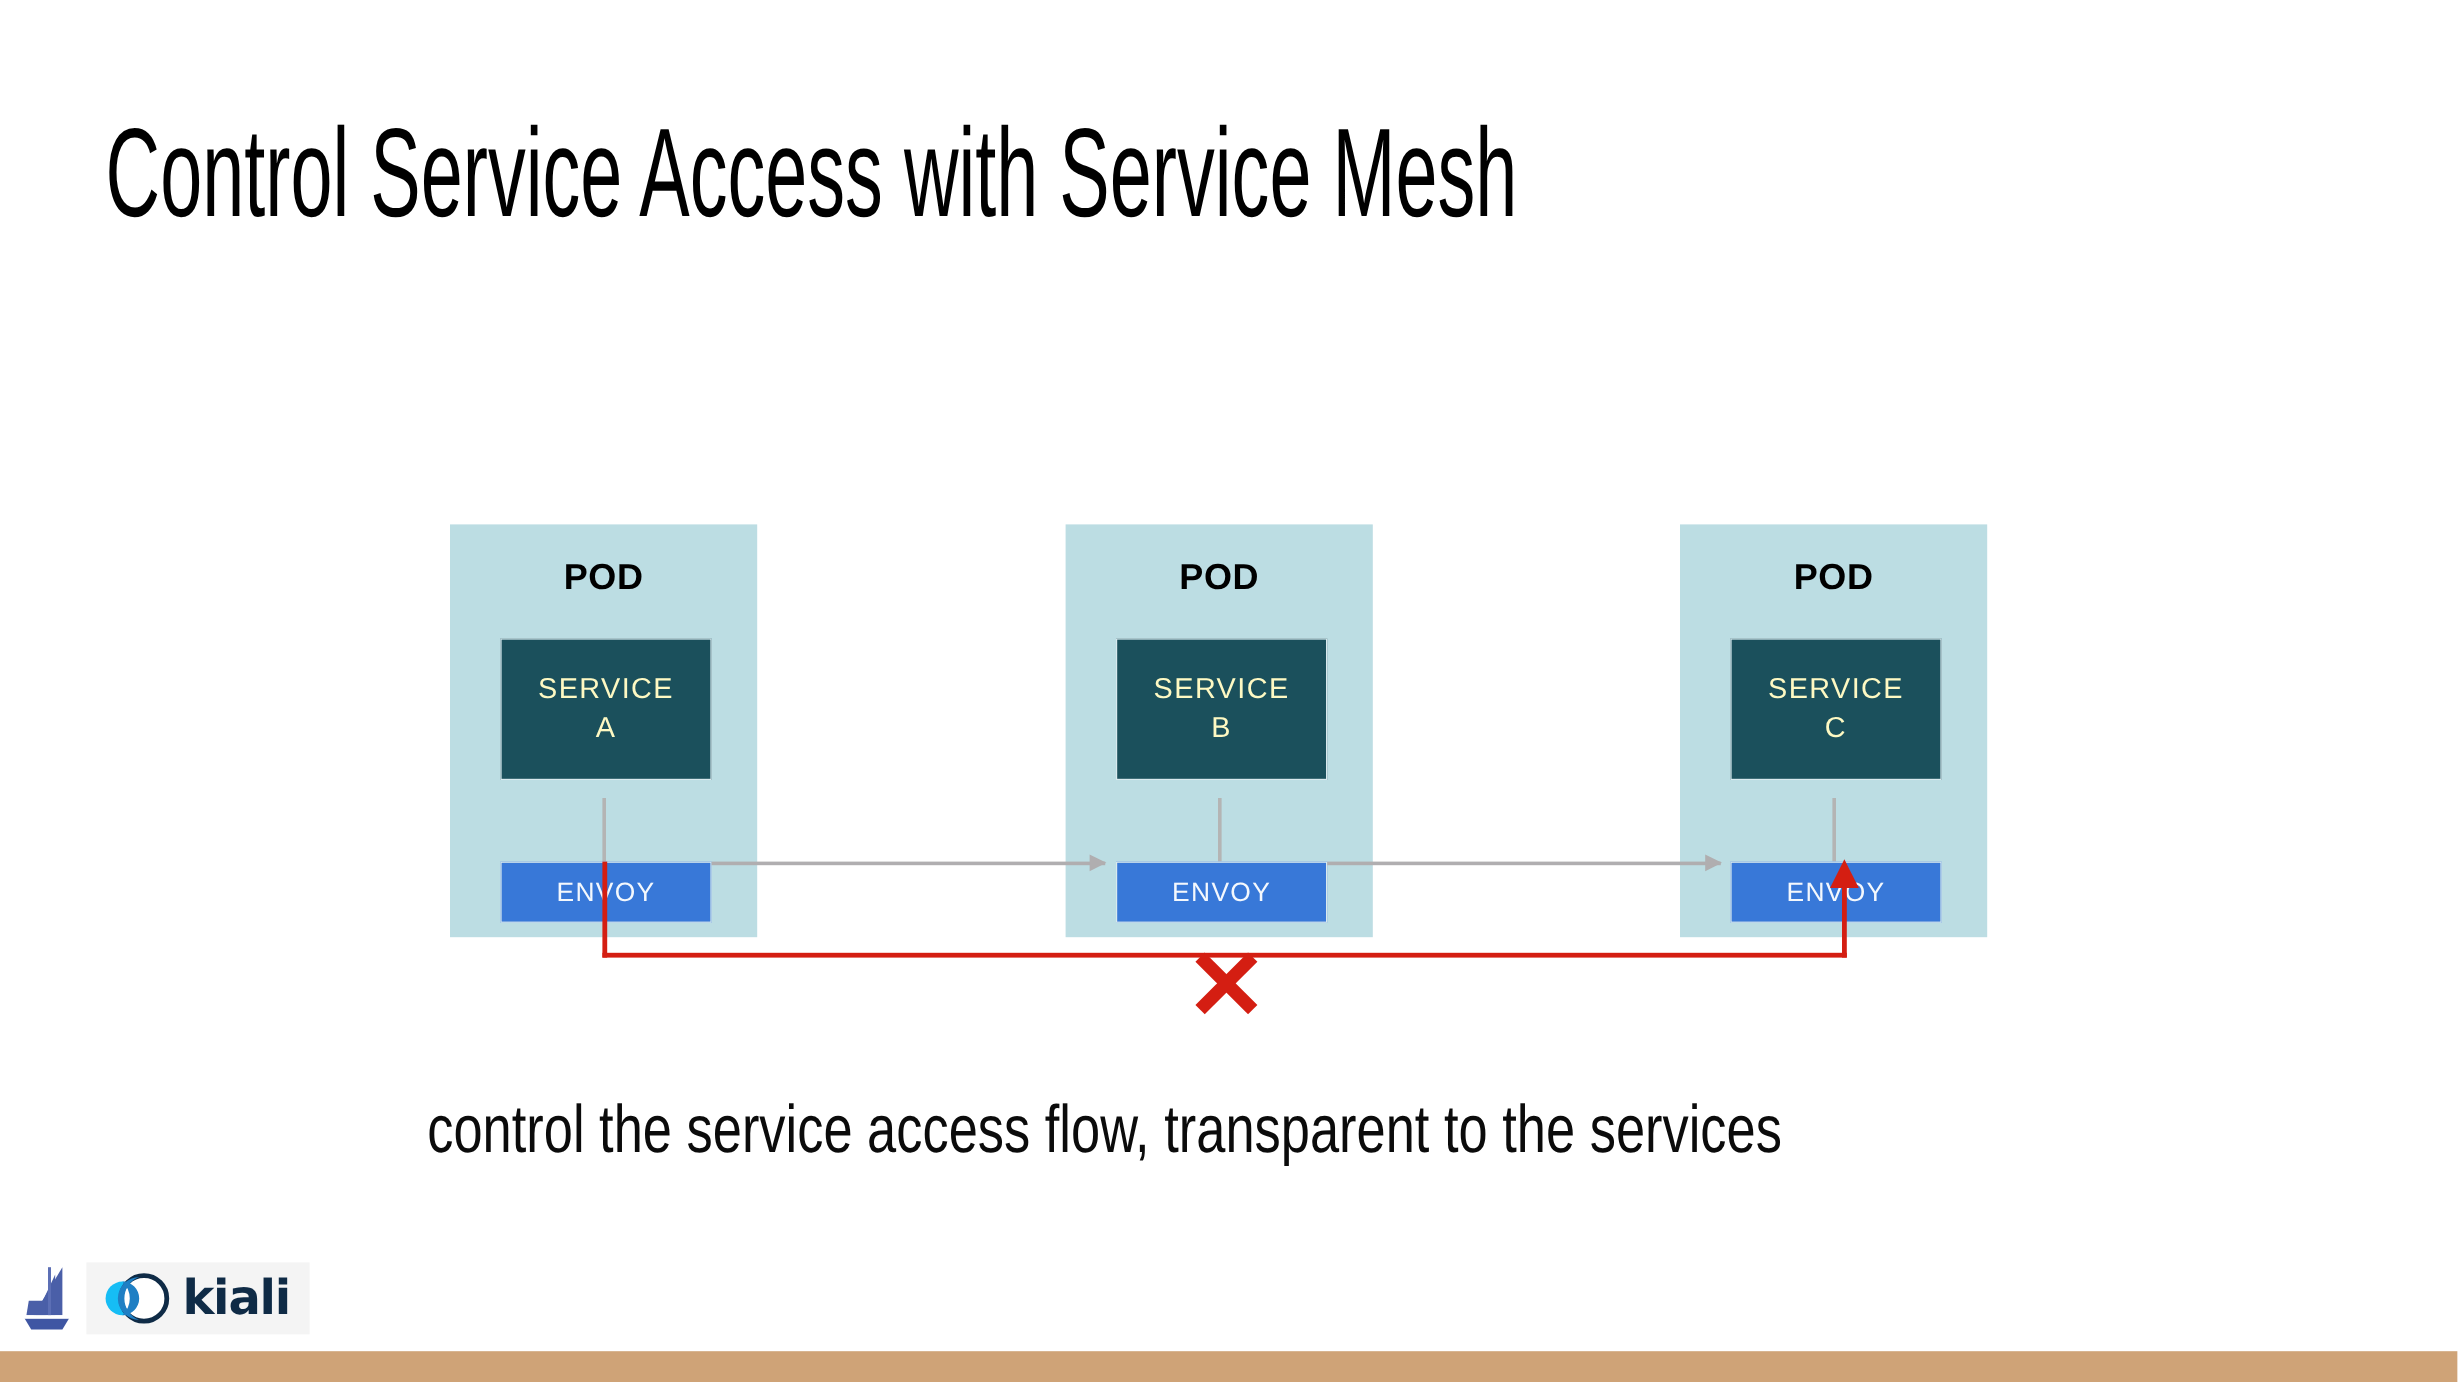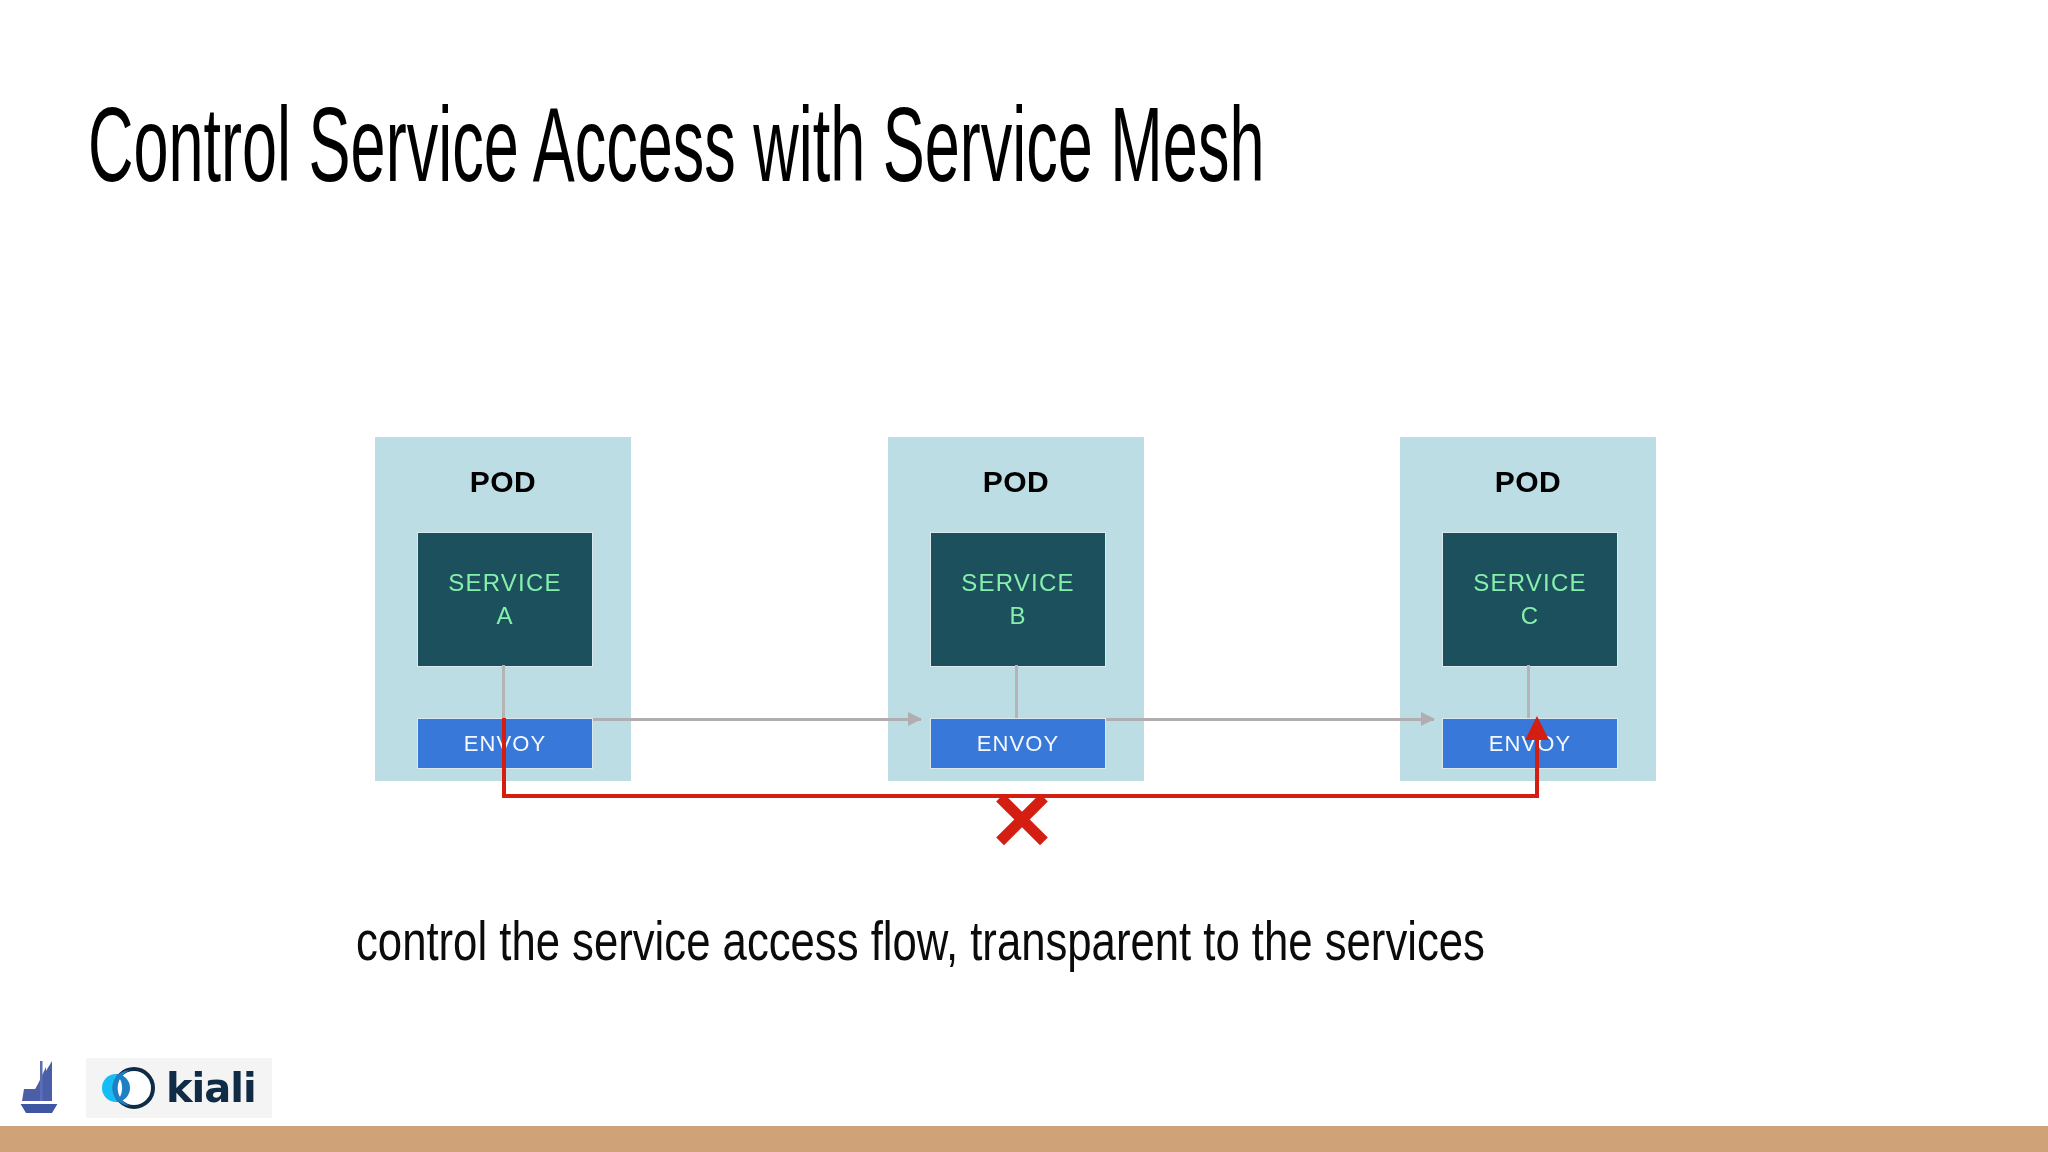"SERVICE" .service-box { color: #86efac -> #fef9c3; height: 135px -> 118px }
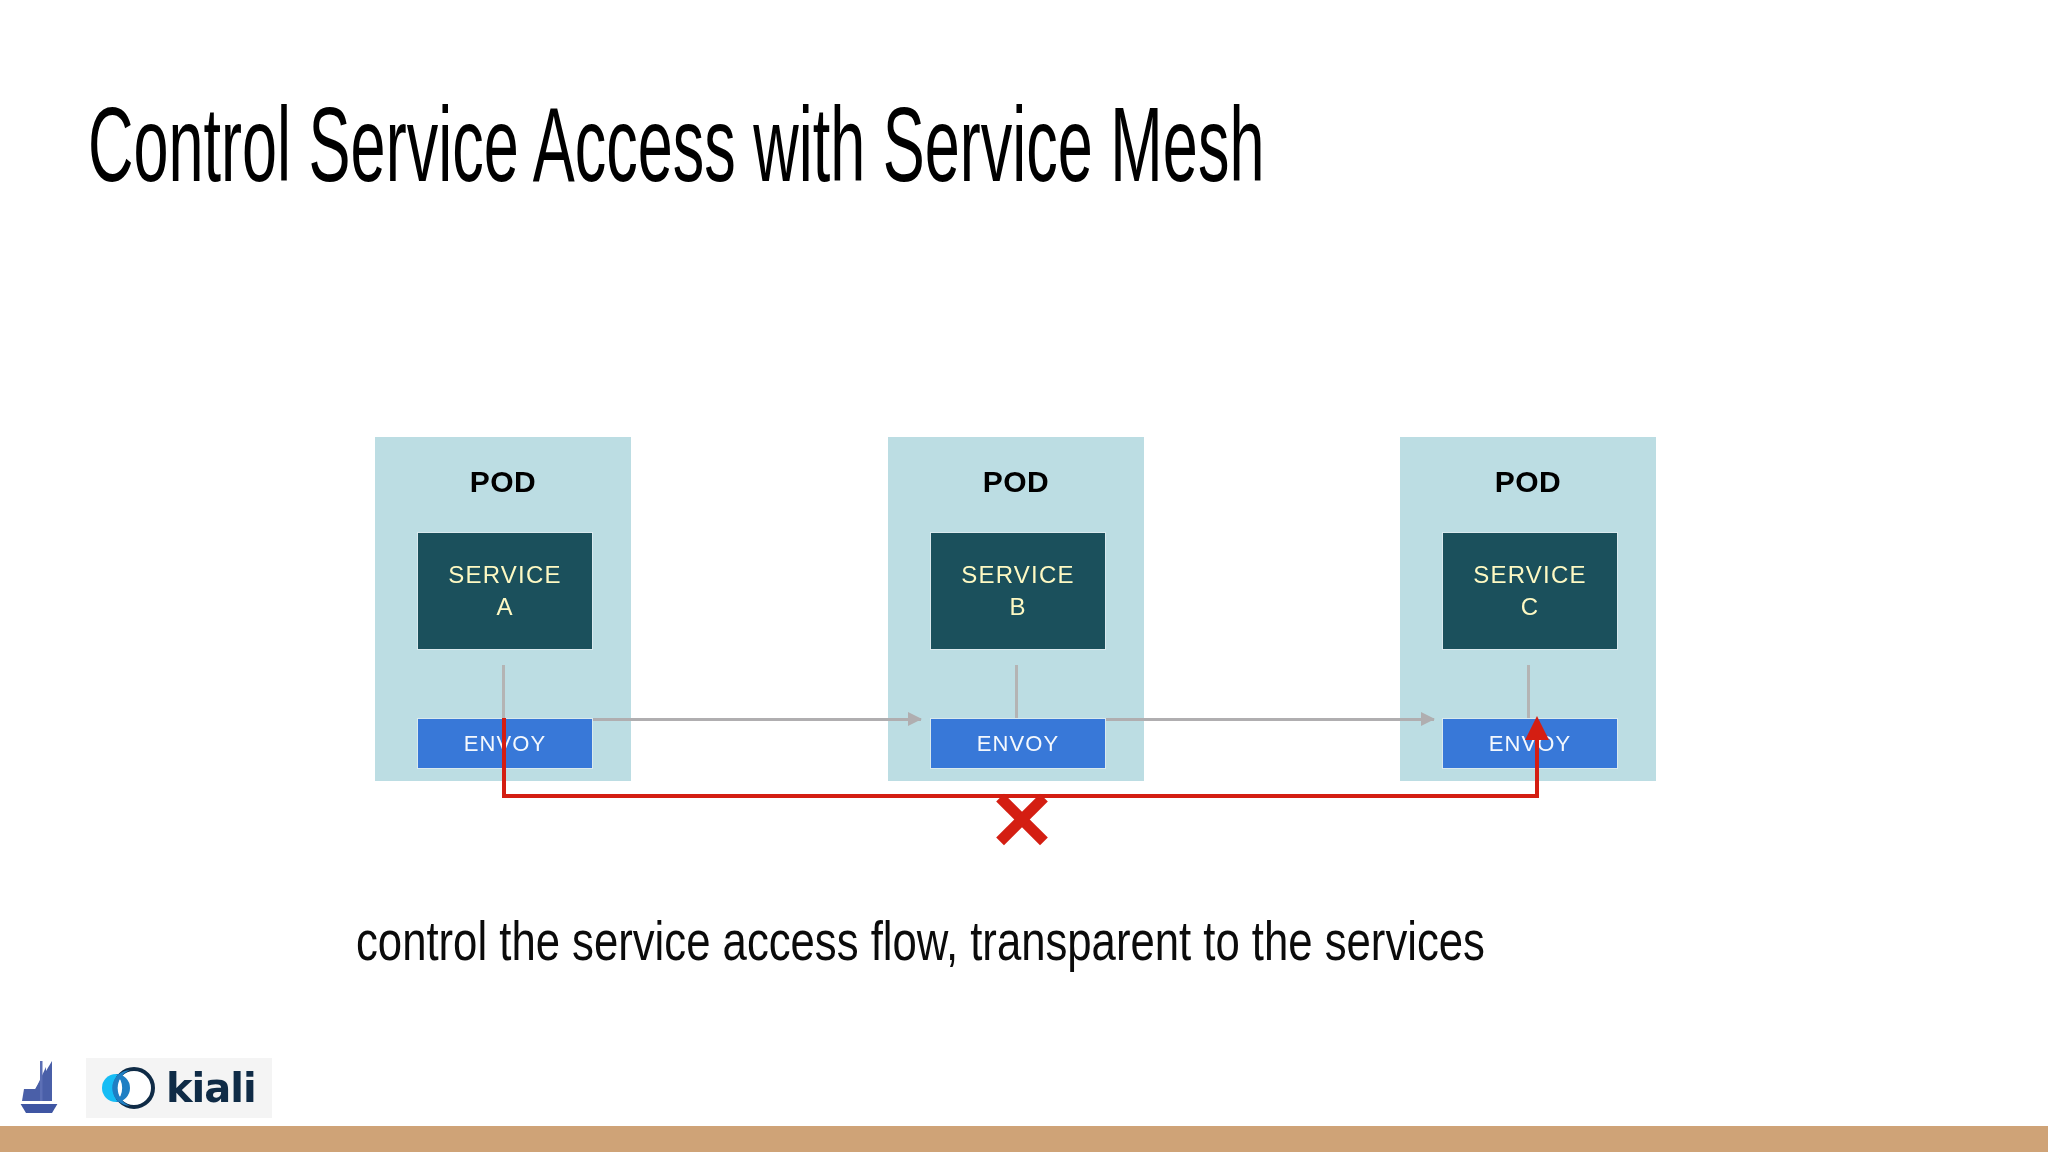"kiali" #logos { align-items: center -> none; gap: 18px -> 4px }
